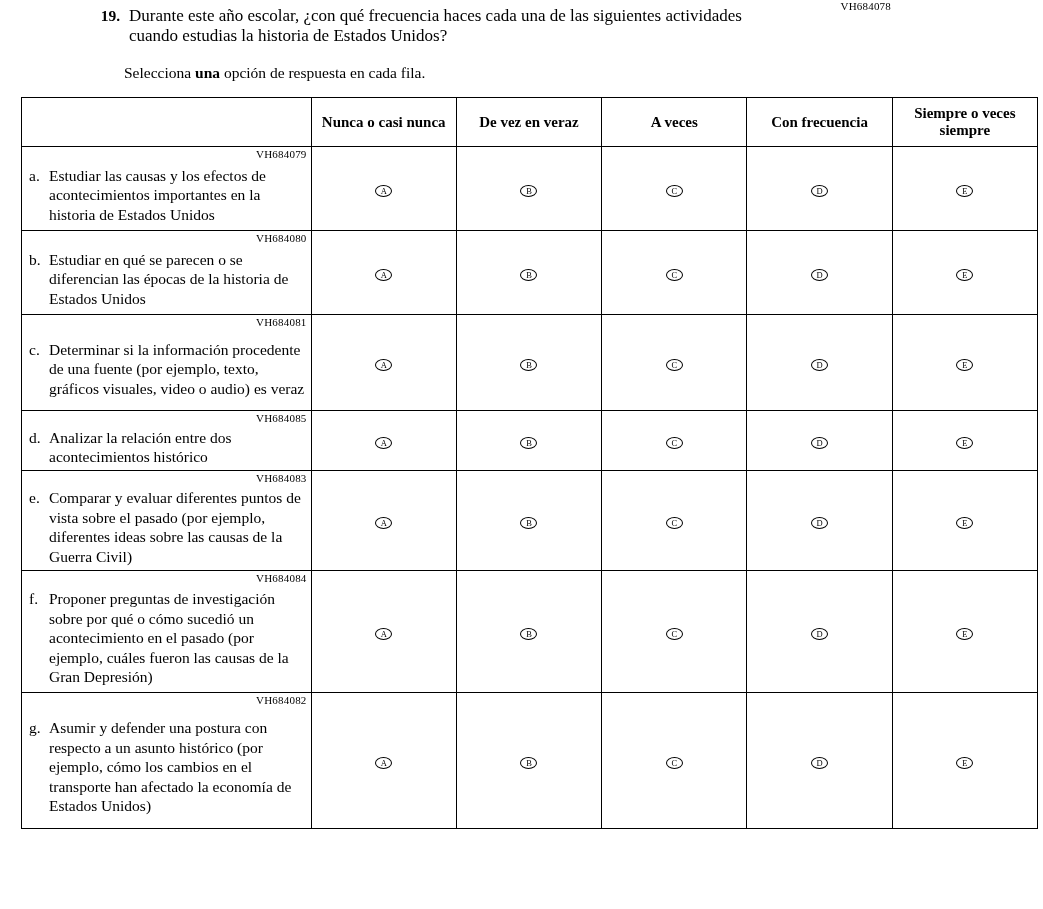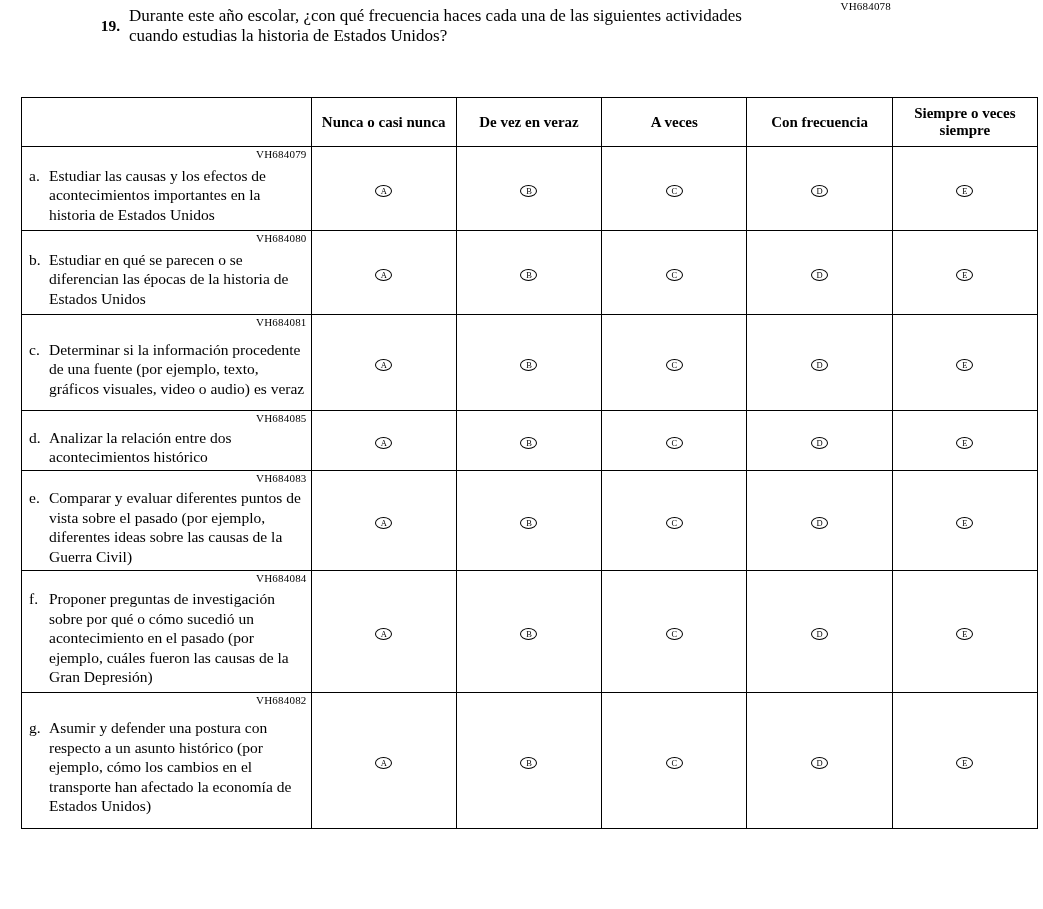"19." .q-row { align-items: center -> flex-start }
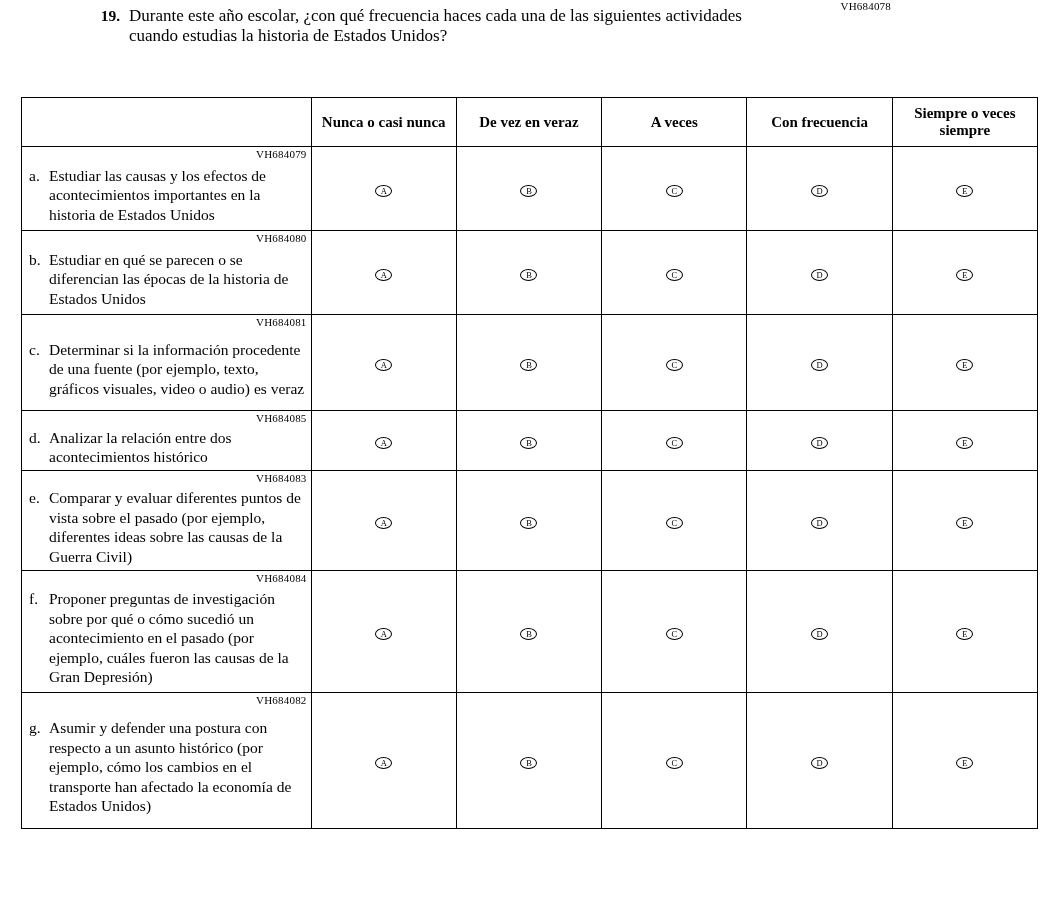"Selecciona una opción de respuesta" div.q-instruction { html: none -> <div><span>Selecciona </span><b>una</b><span> opción de respuesta en cada fila.</span></div> }
